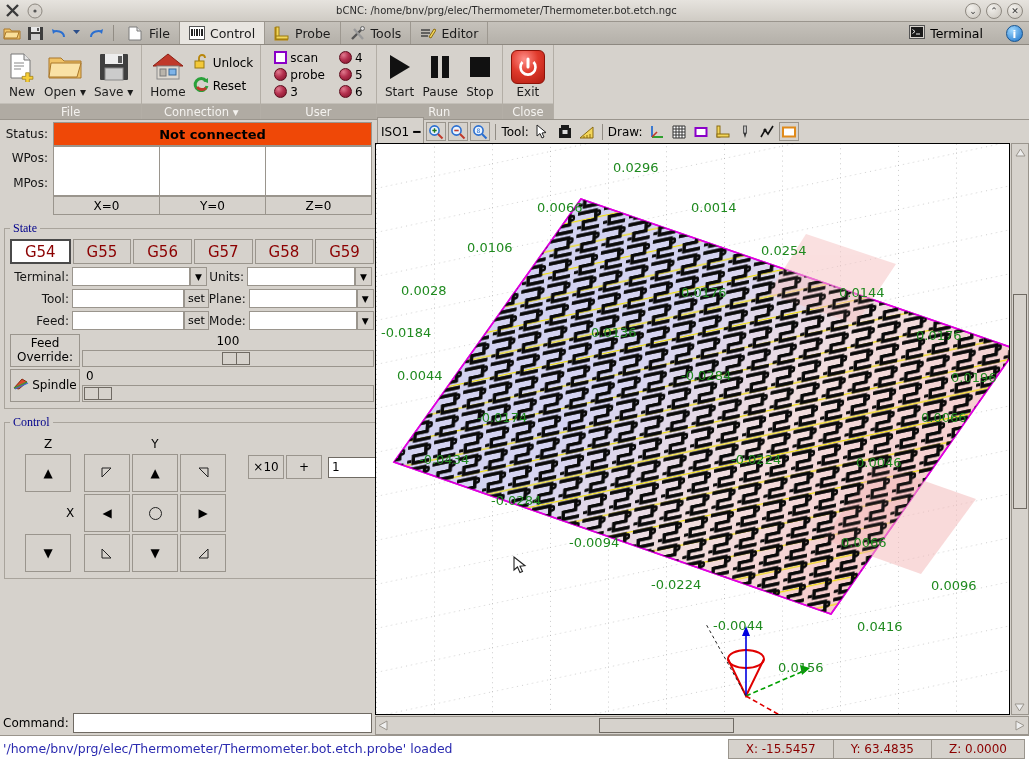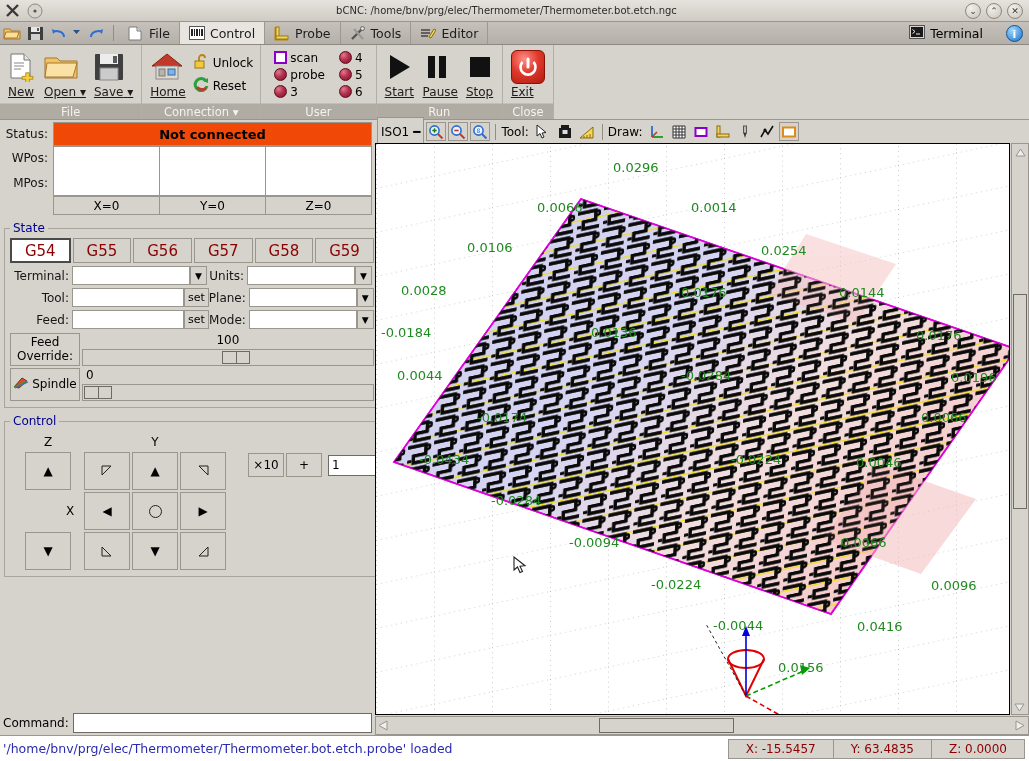"New" .rbtn { align-items: none -> center; text-decoration: underline -> none }
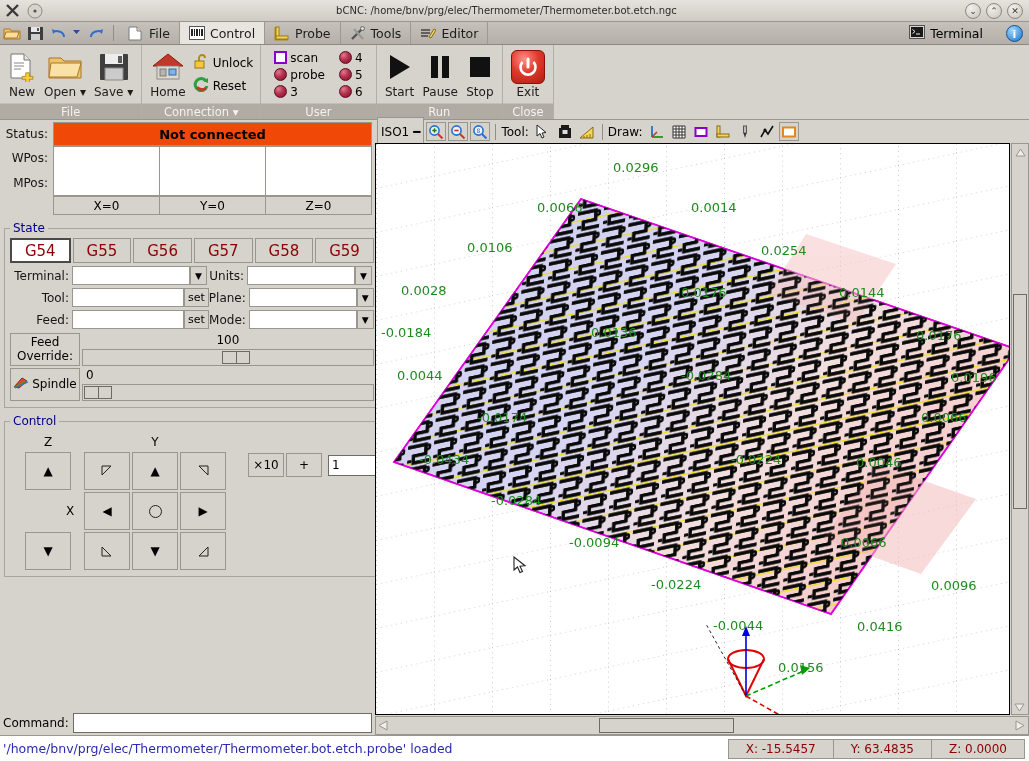"State" fieldset.grp > legend { font-family: none -> Liberation Serif, serif }
